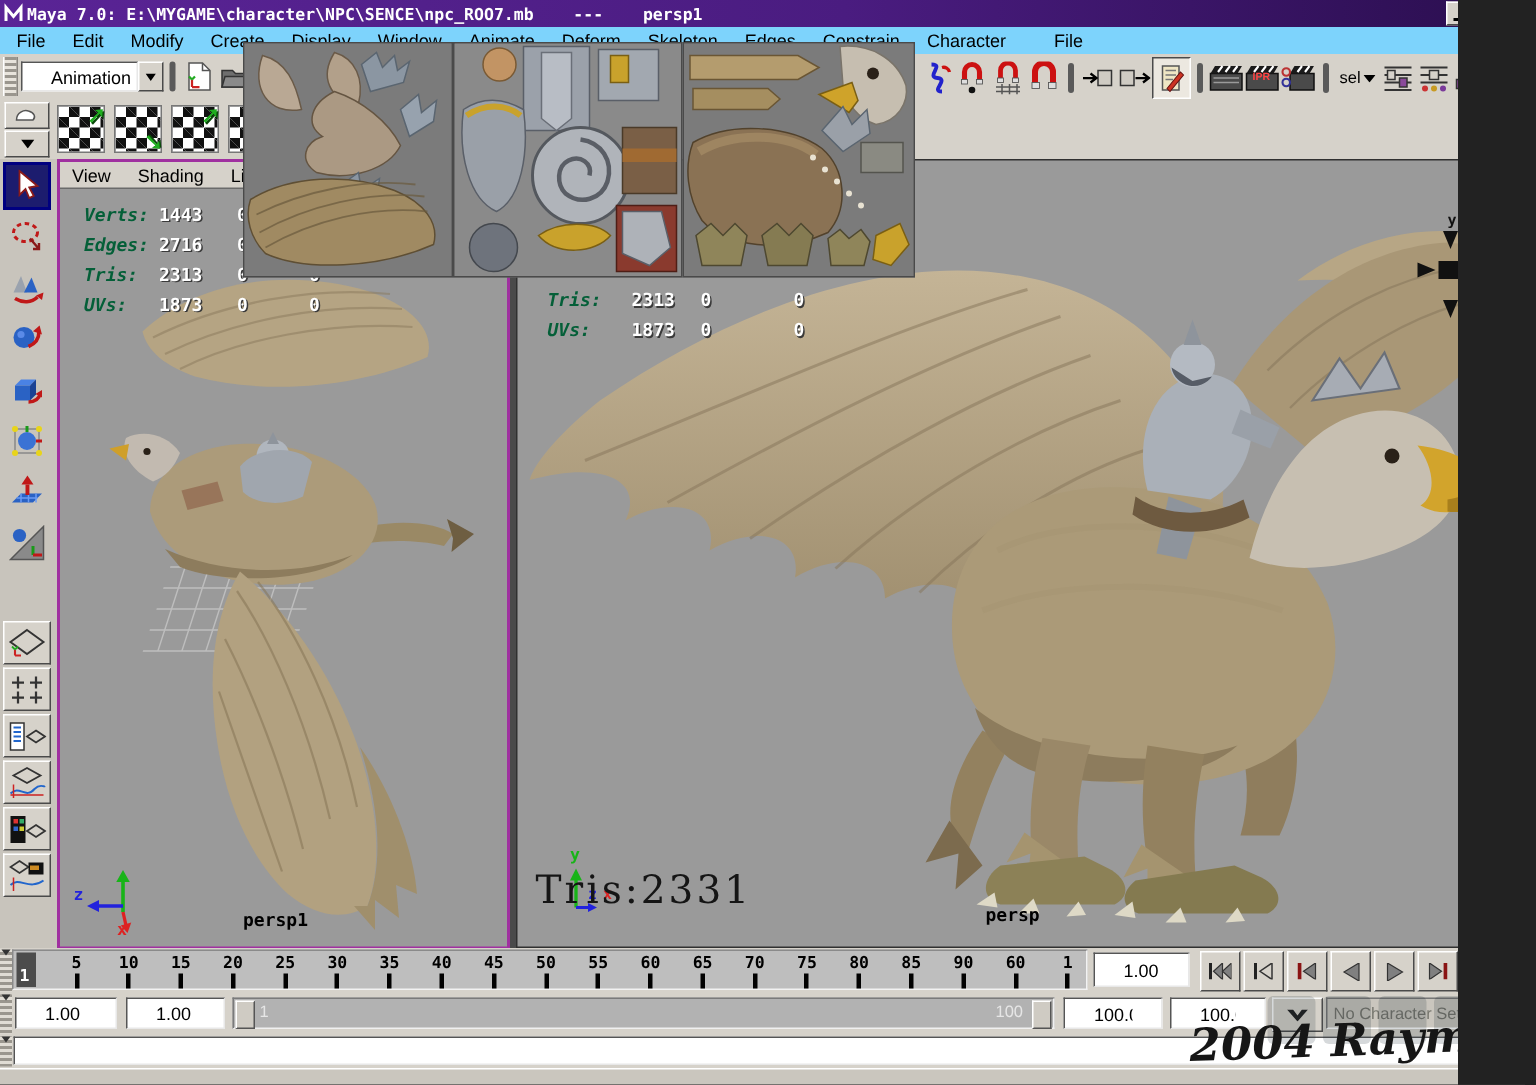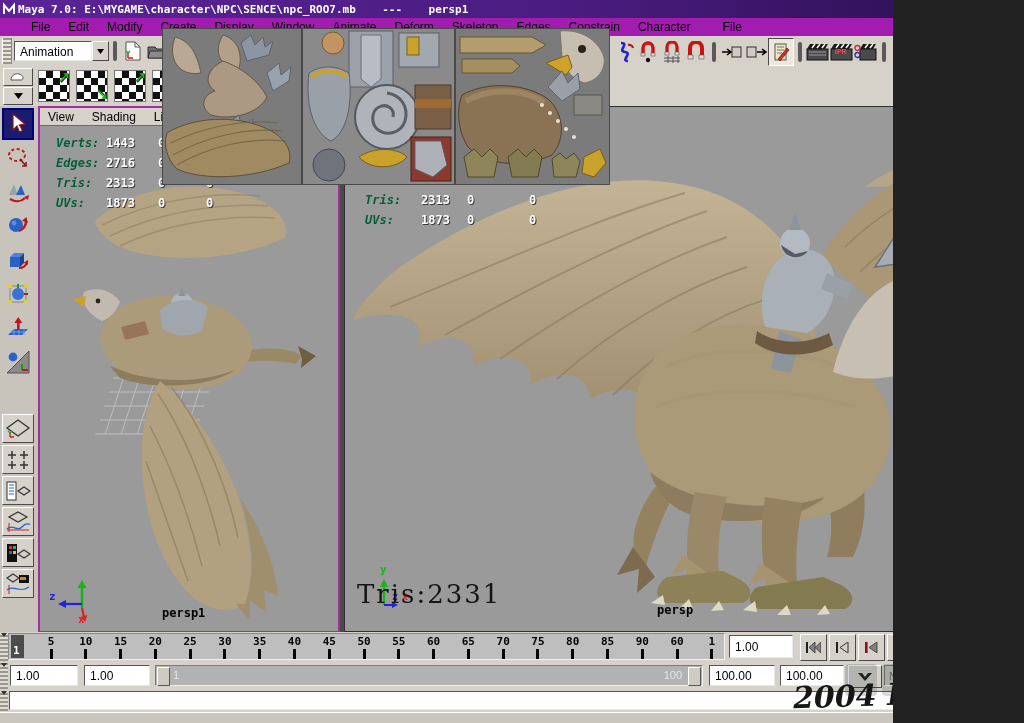"Maya 7.0:" #root { width: 893px -> 972px }
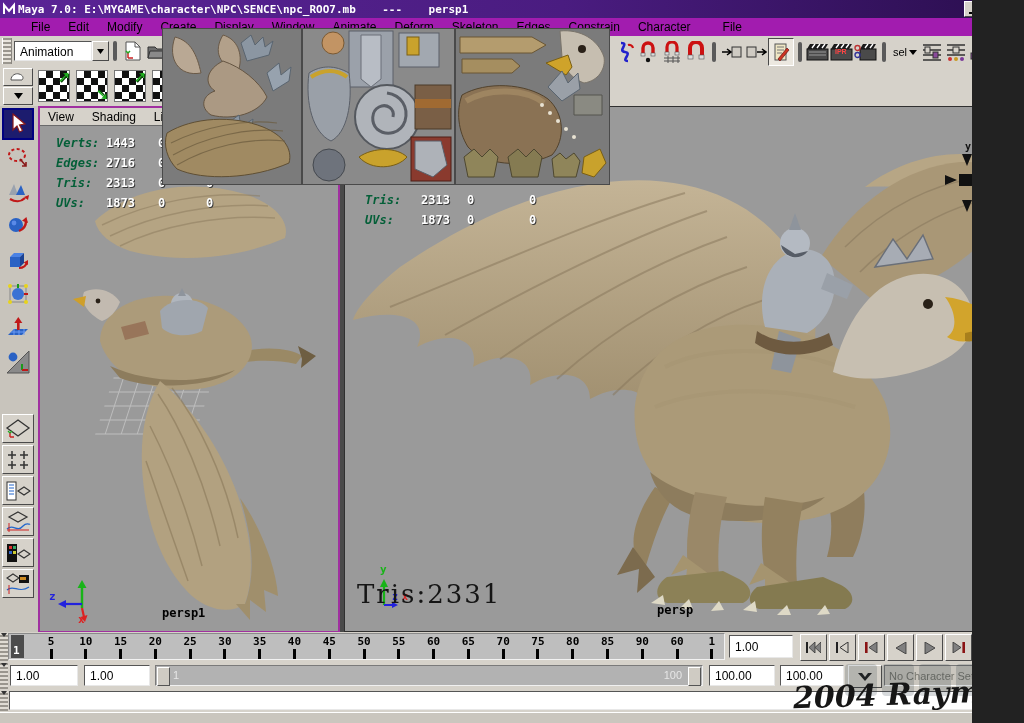"File" .menubar { background: #a21caf -> #7dd3fc; padding-left: 22px -> 2px }
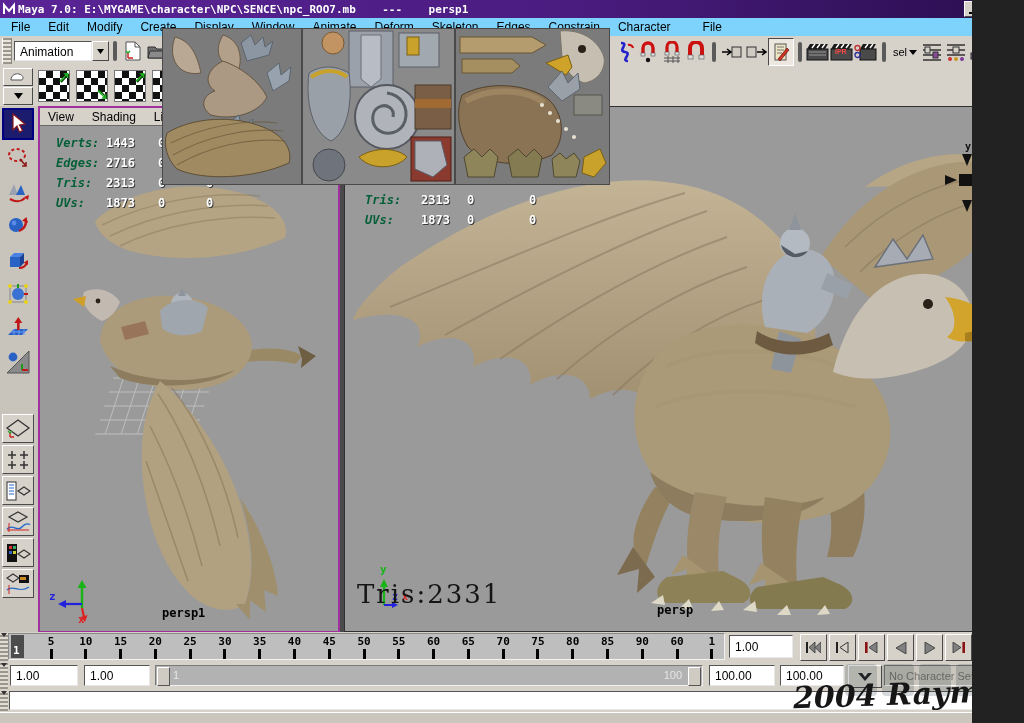"Animation" .field { padding: 0 5px -> 0 19px }
